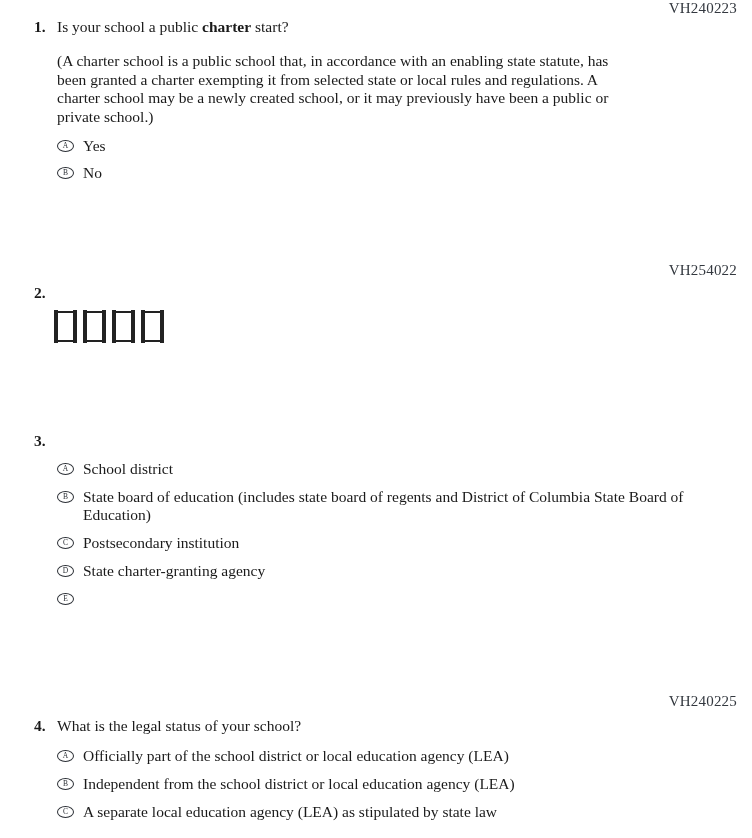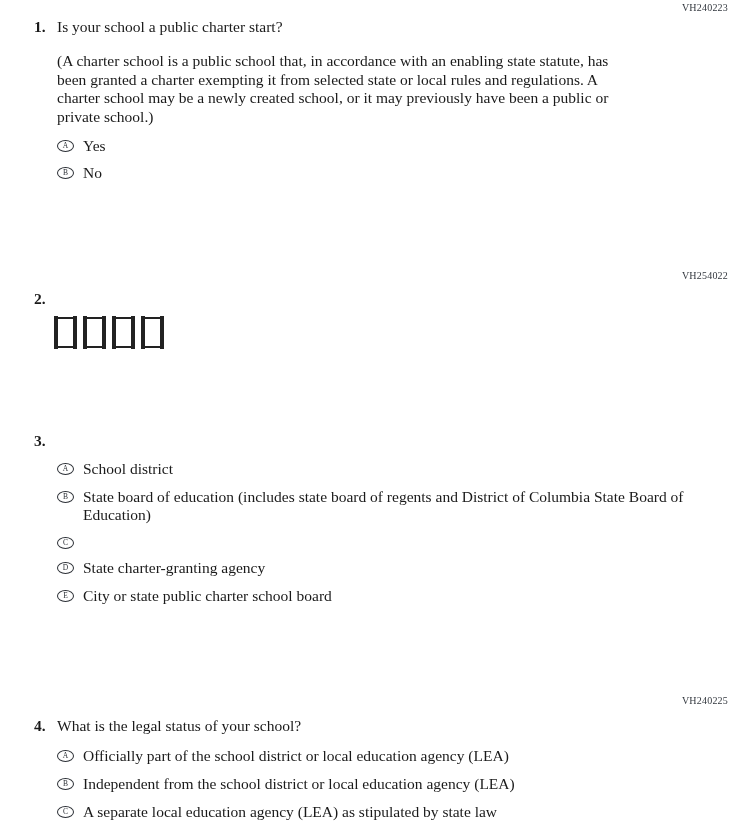"VH240223" .code { font-size: 10px -> 15px; padding-right: 24px -> 15px }
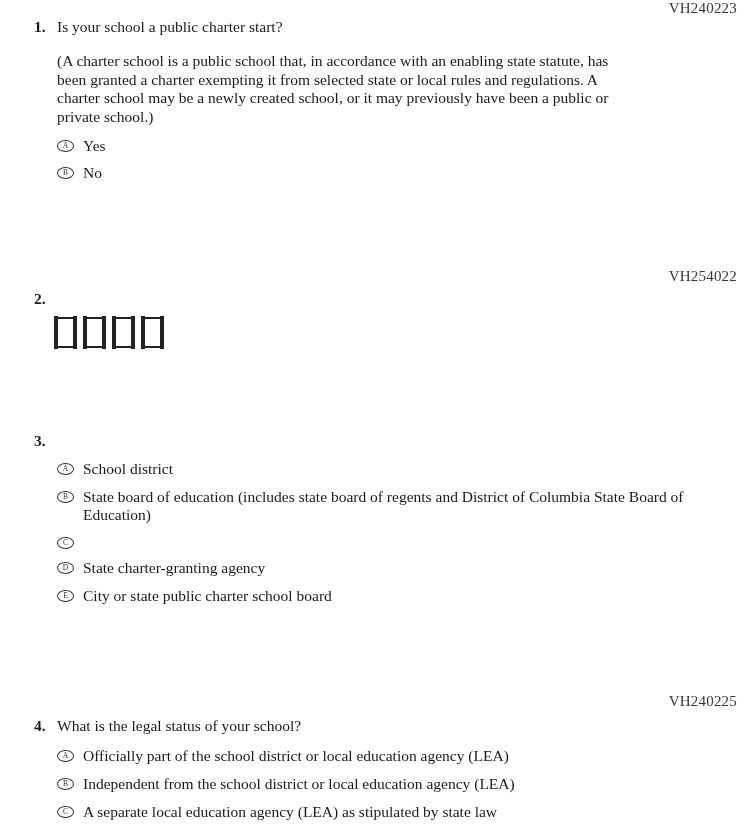"charter" .q-text b { font-weight: normal -> bold }
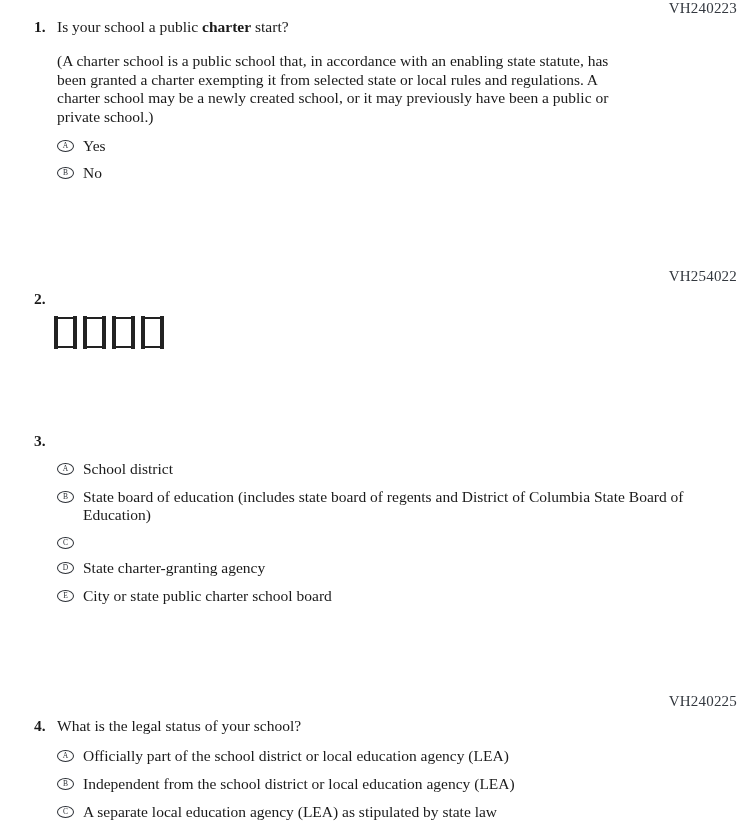"VH254022" .block-2 { top: 271px -> 265px }
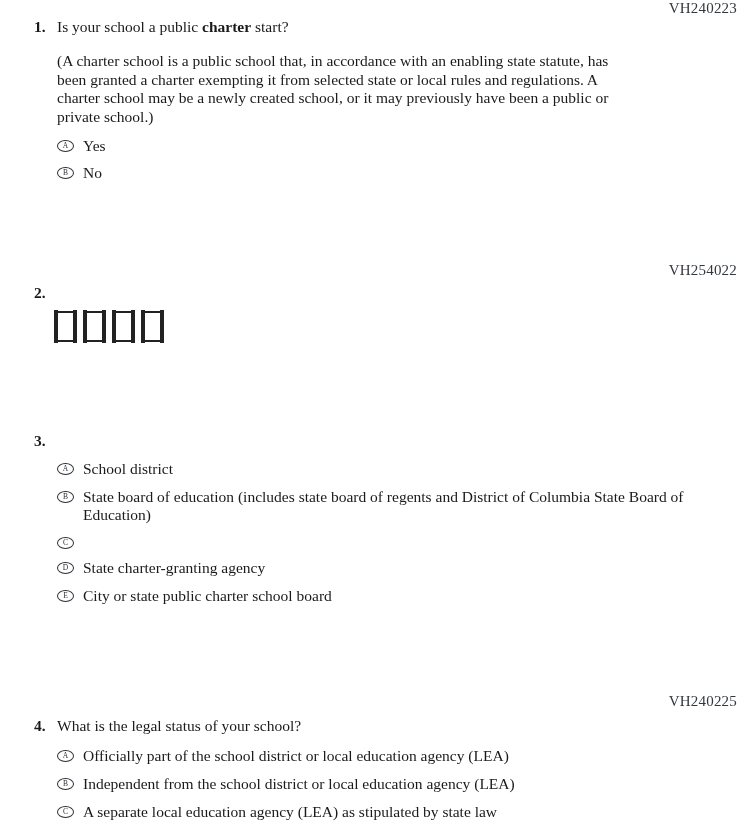"Postsecondary institution" span.option-label { html: none -> <span>Postsecondary institution</span> }
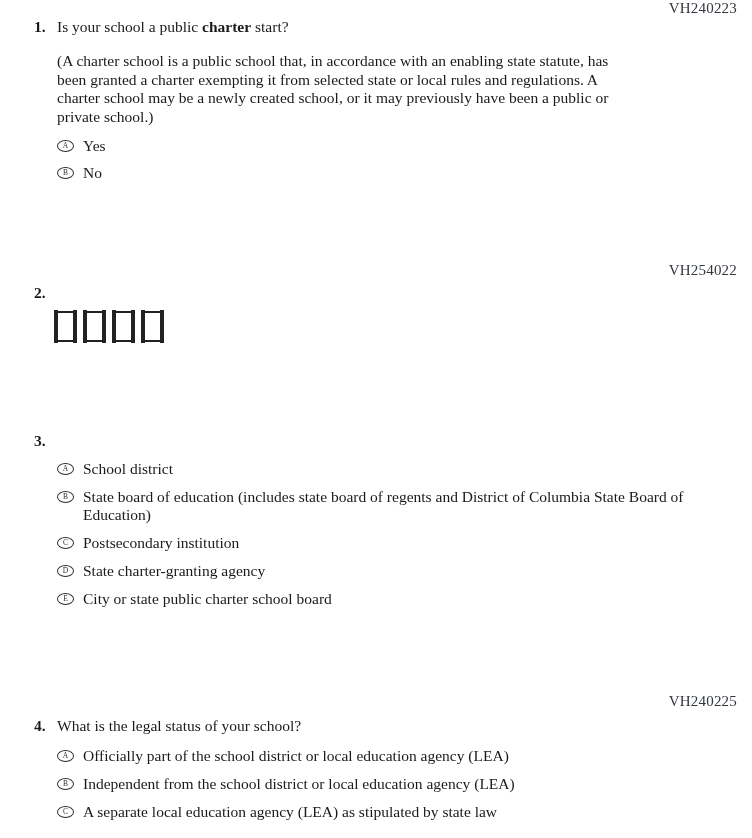"City or state public charter" span.option-label { html: <span>City or state public charter school board</span> -> none }
